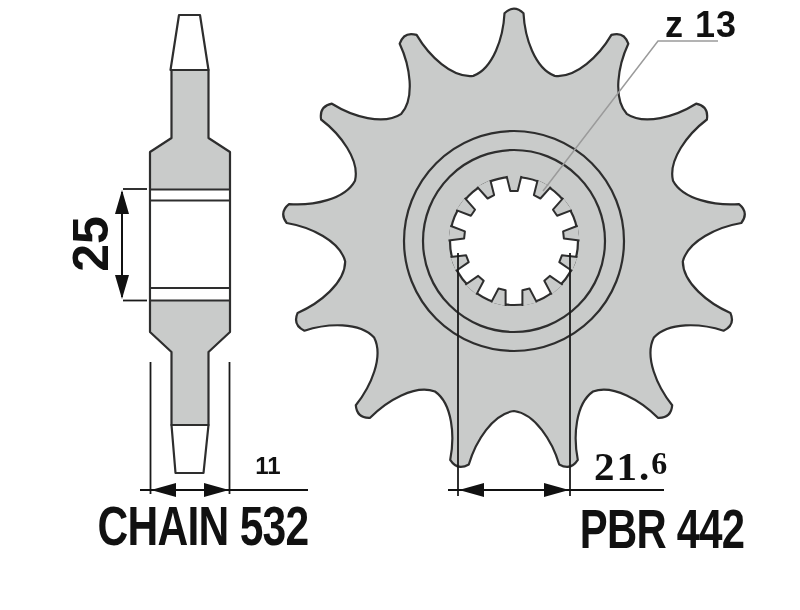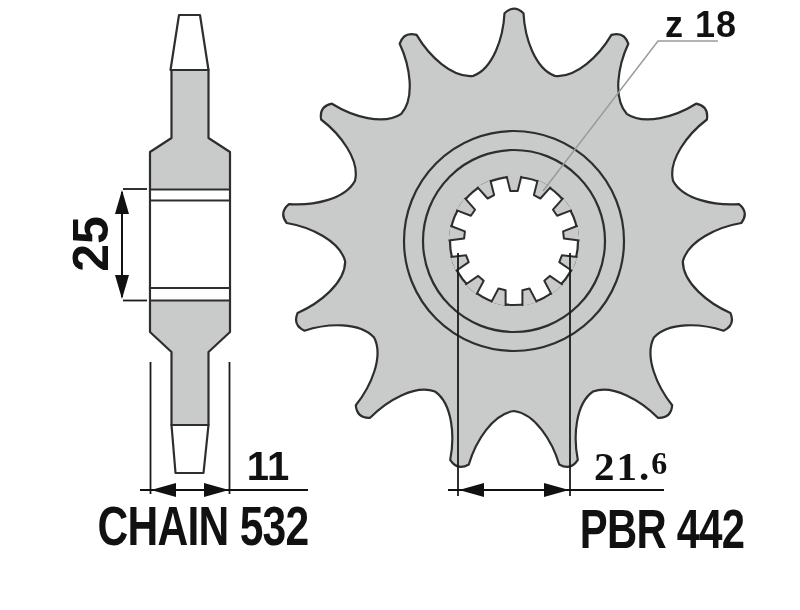"z 18" div.label { text: 18 -> 13 }
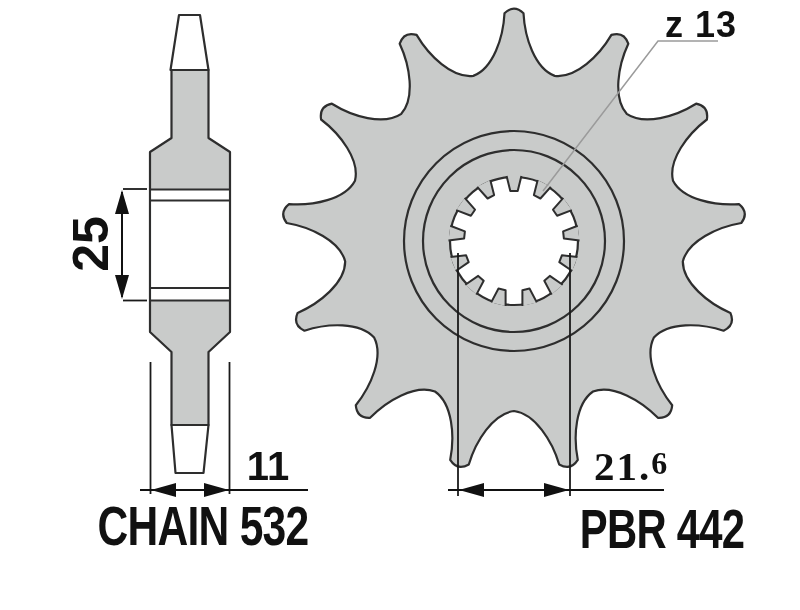"11" .label-11 { font-size: 40px -> 24px }
